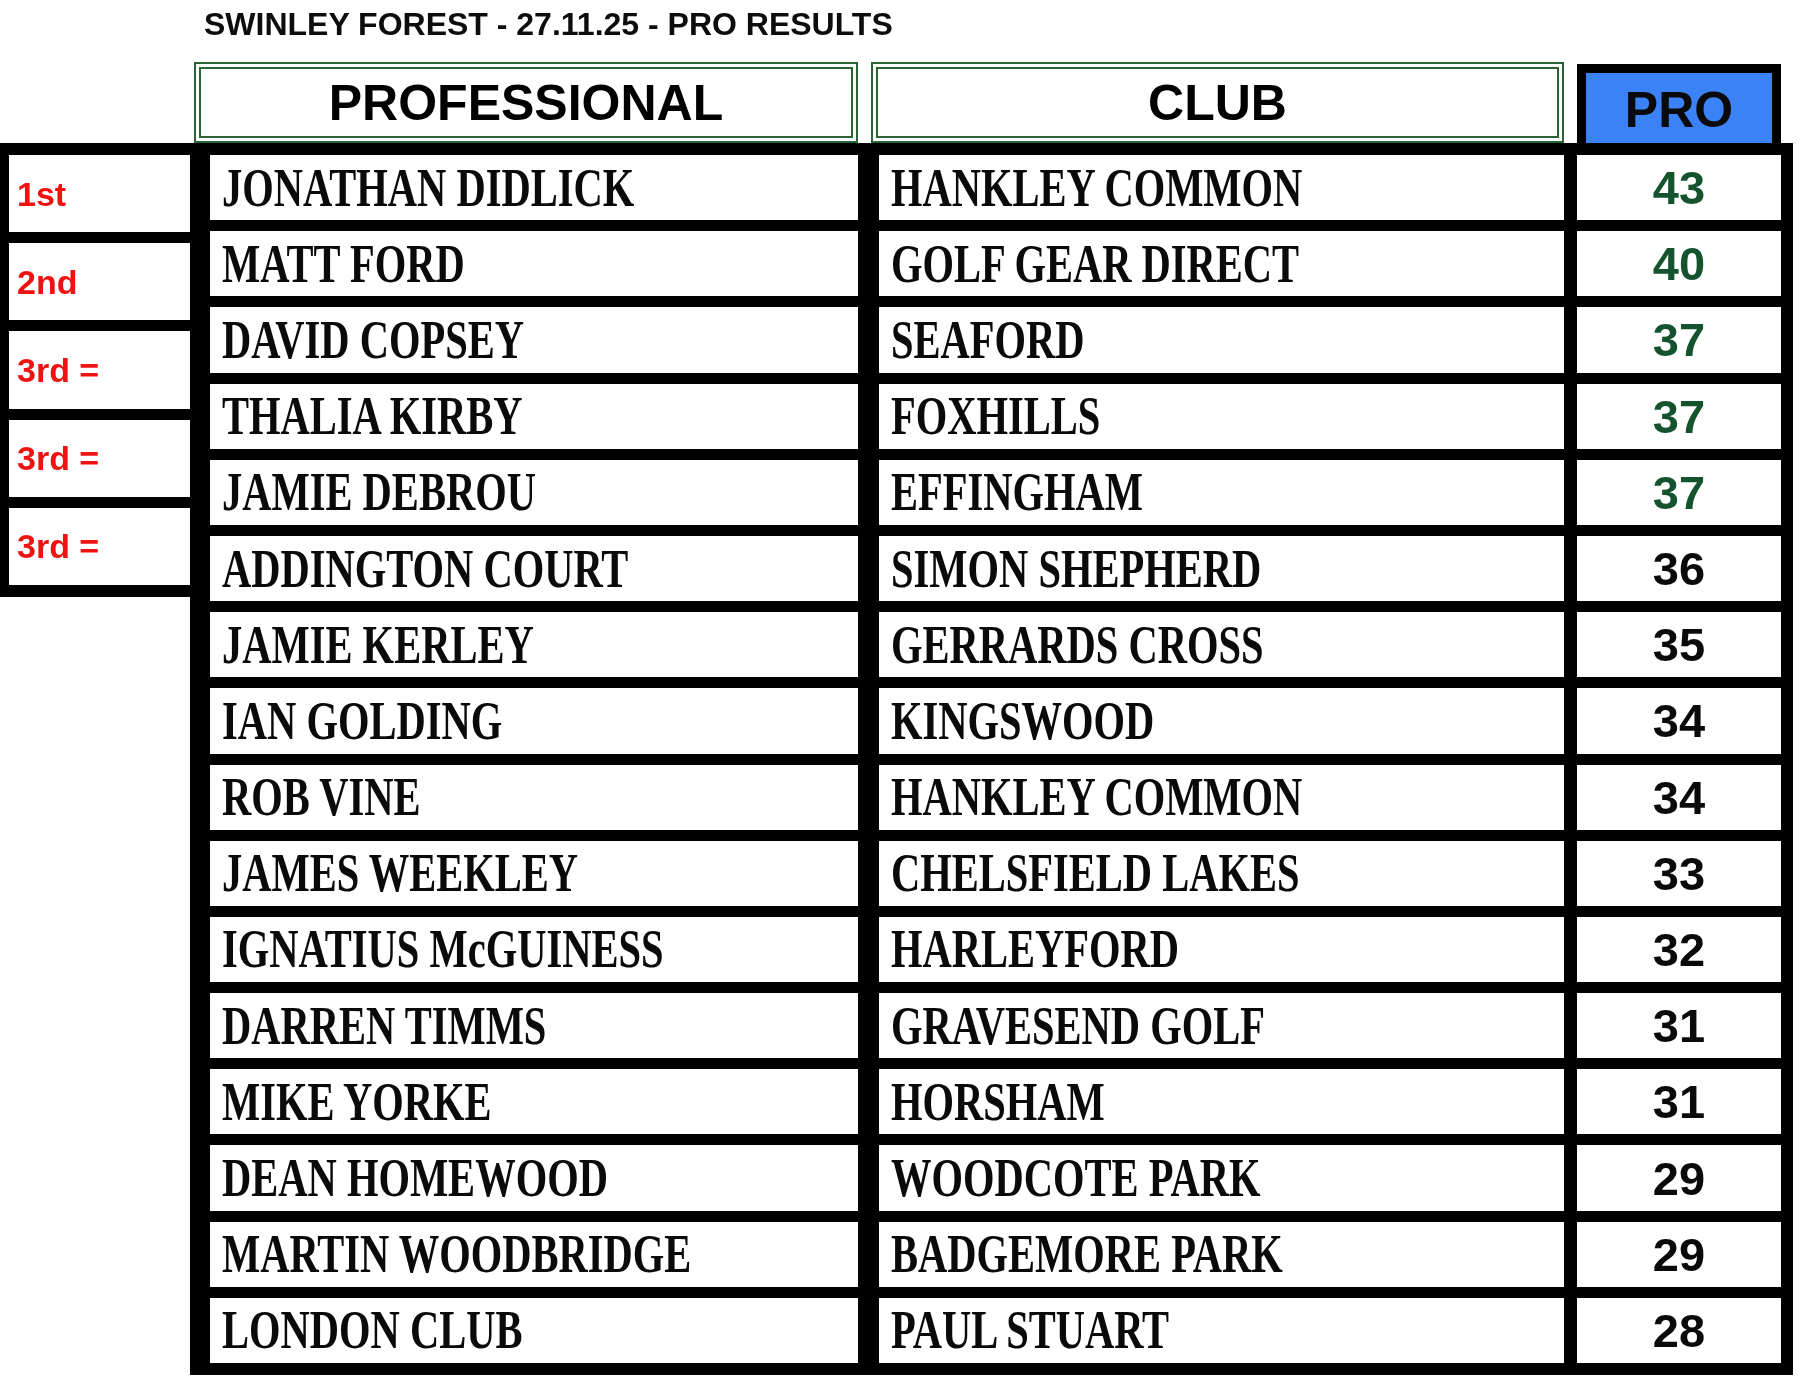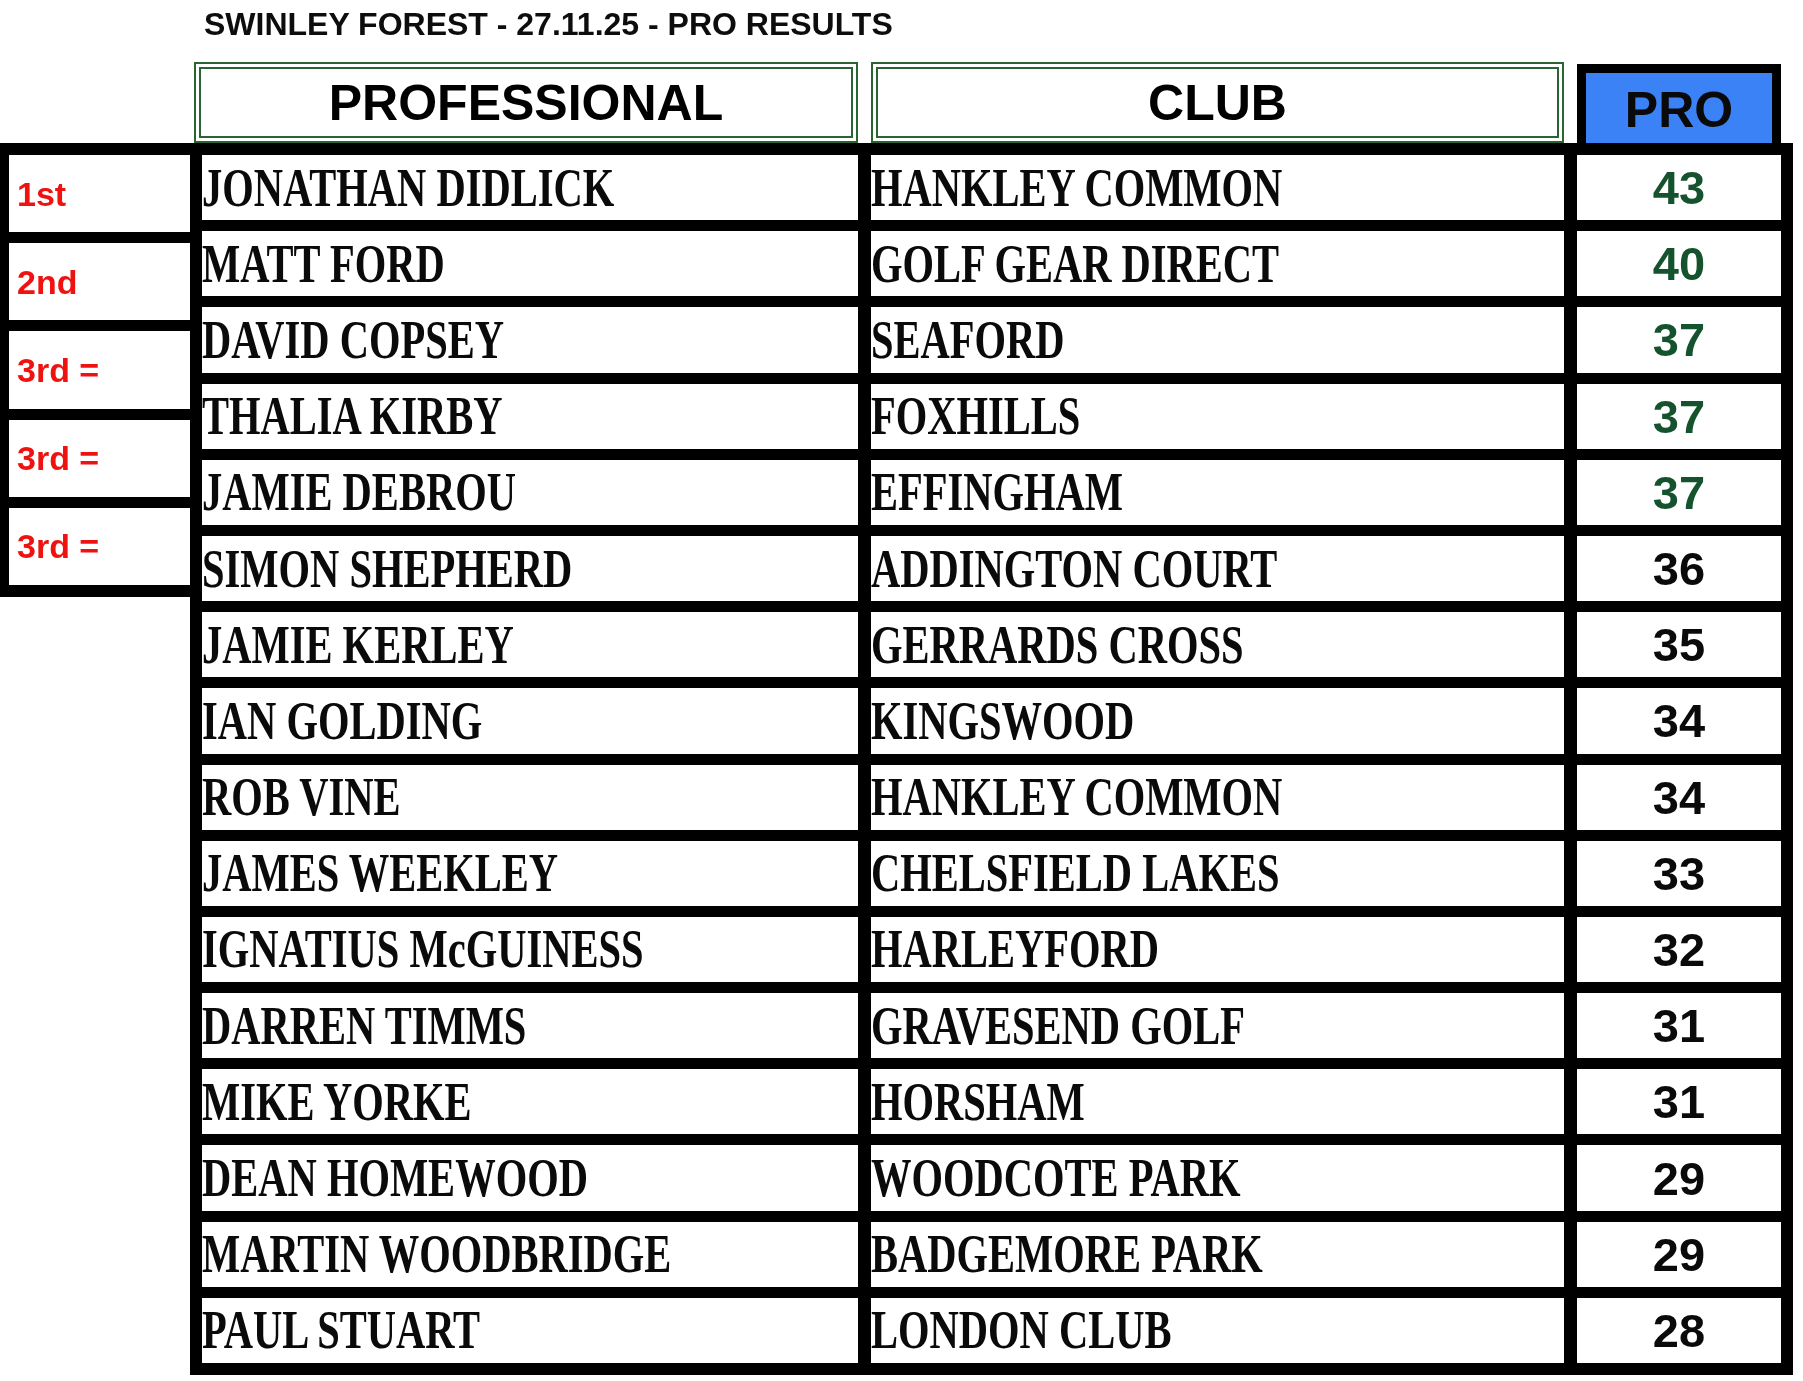"JONATHAN DIDLICK" .cell.namecol, .cell.clubcol { margin-left: none -> 8px; padding-left: 0 -> 12px }
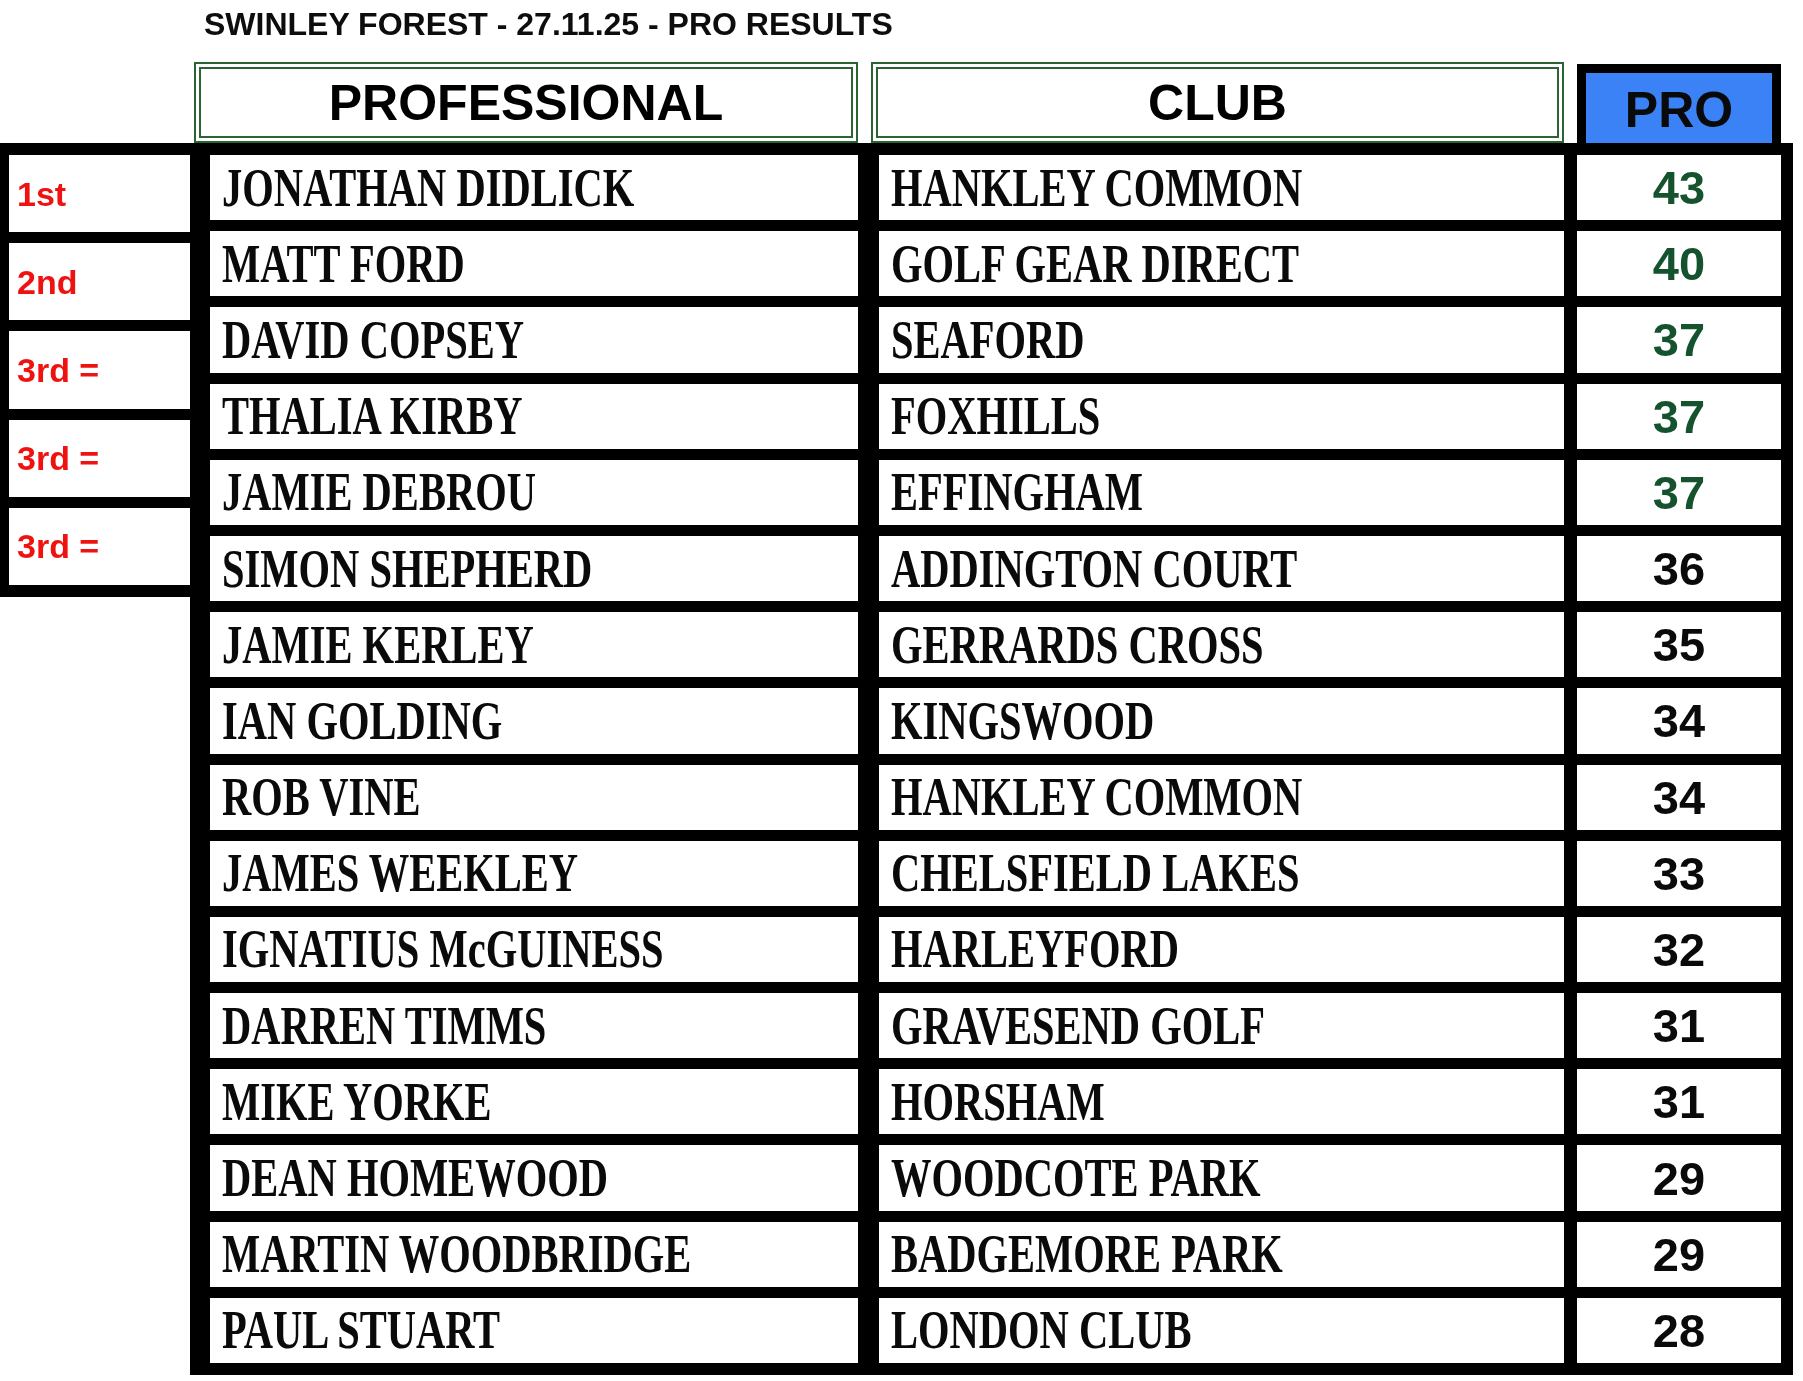"SIMON SHEPHERD" div.cell { order: before "ADDINGTON COURT" -> after "ADDINGTON COURT" }
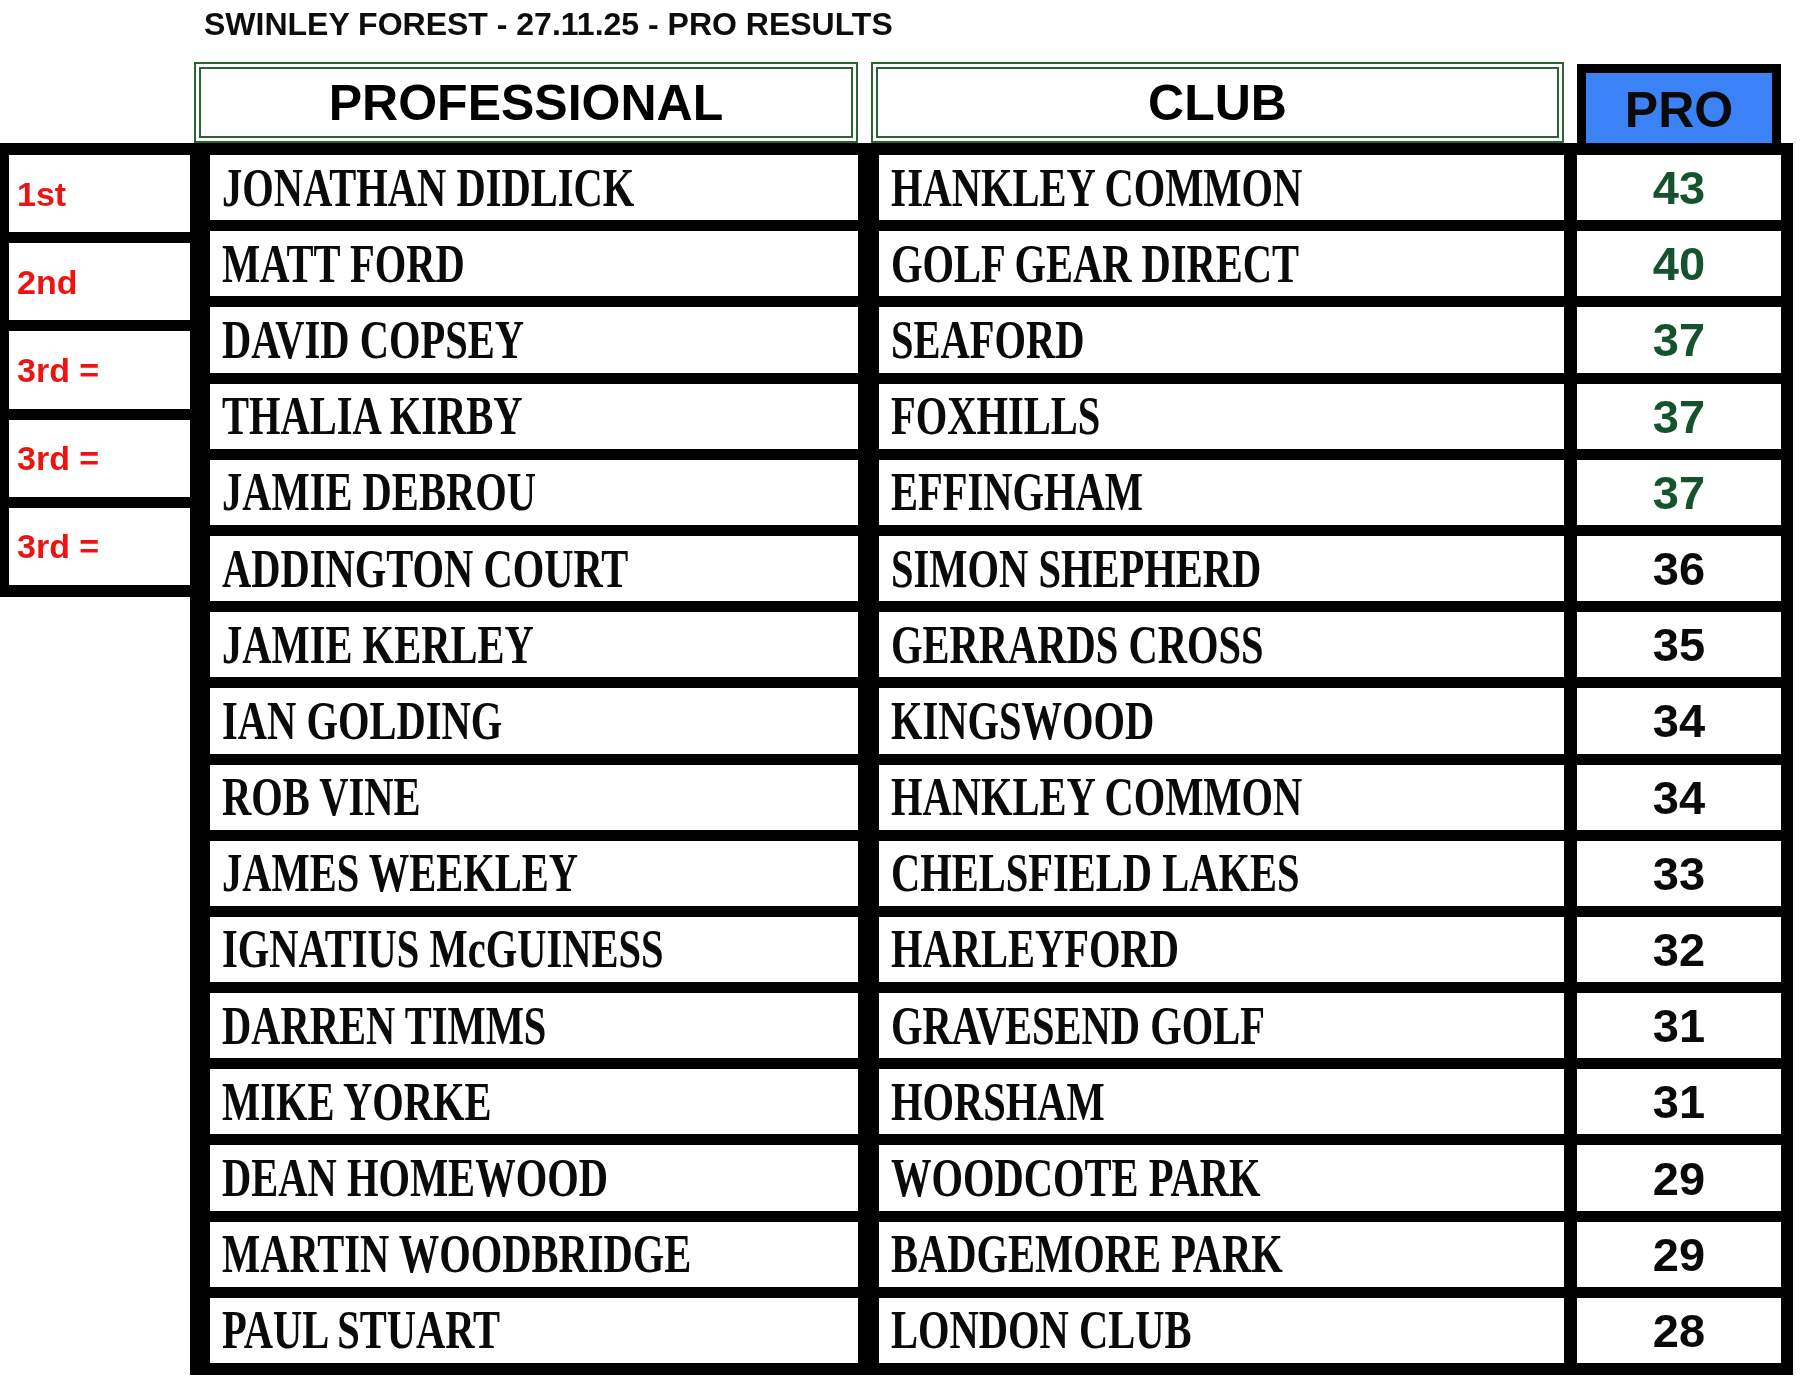"PAUL STUART" div.cell { order: before "LONDON CLUB" -> after "LONDON CLUB" }
